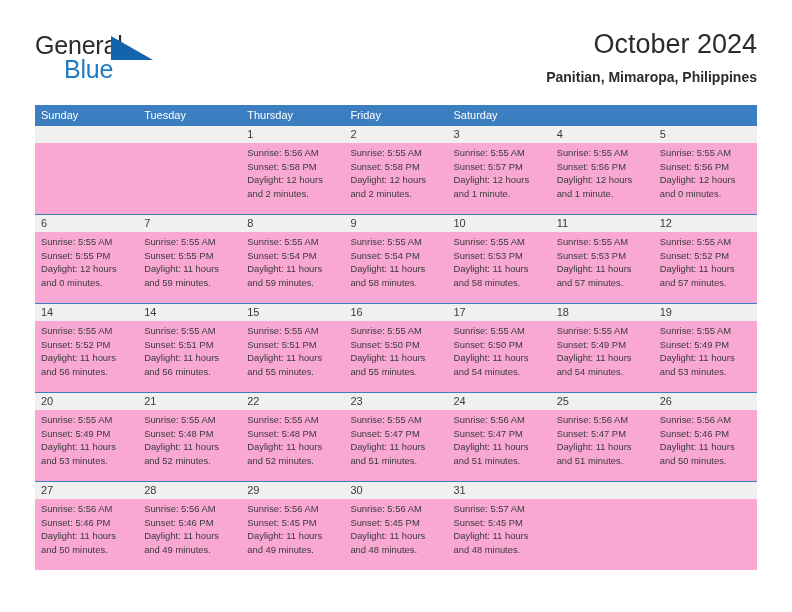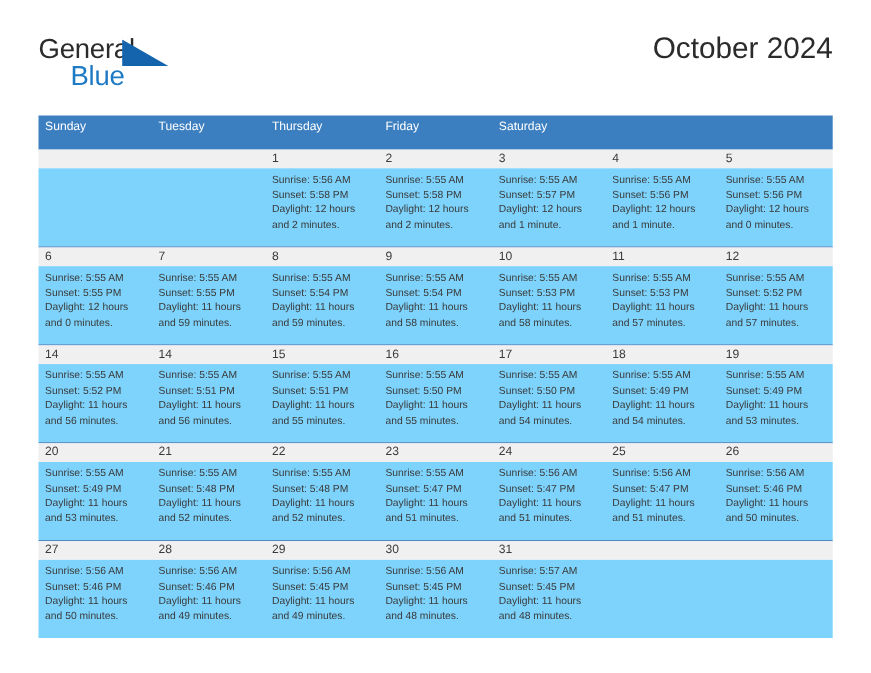"Panitian, Mimaropa, Philippines" div.cal-subtitle { html: none -> <div>Panitian, Mimaropa, Philippines</div> }
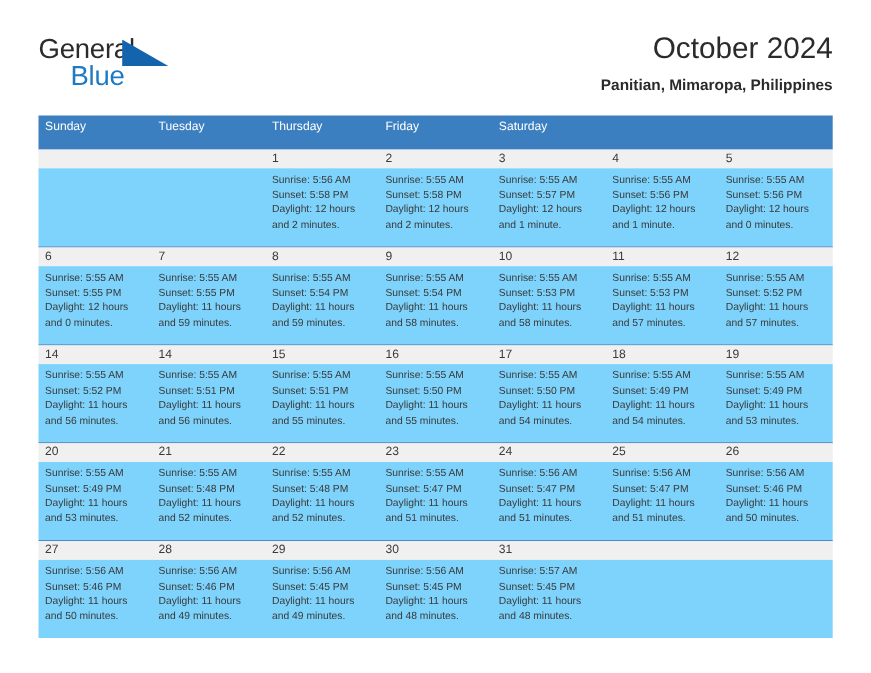"Sunday" .dow-row { height: 31px -> 21px }
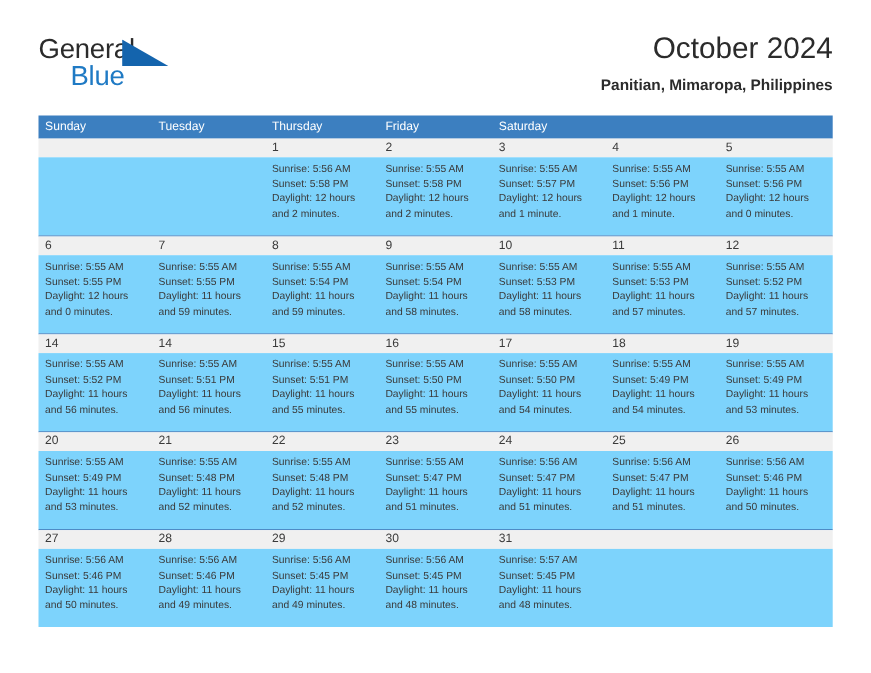"Sunrise: 5:56 AM" .week .body-row { background: #7dd3fc -> #f9a8d4 }
